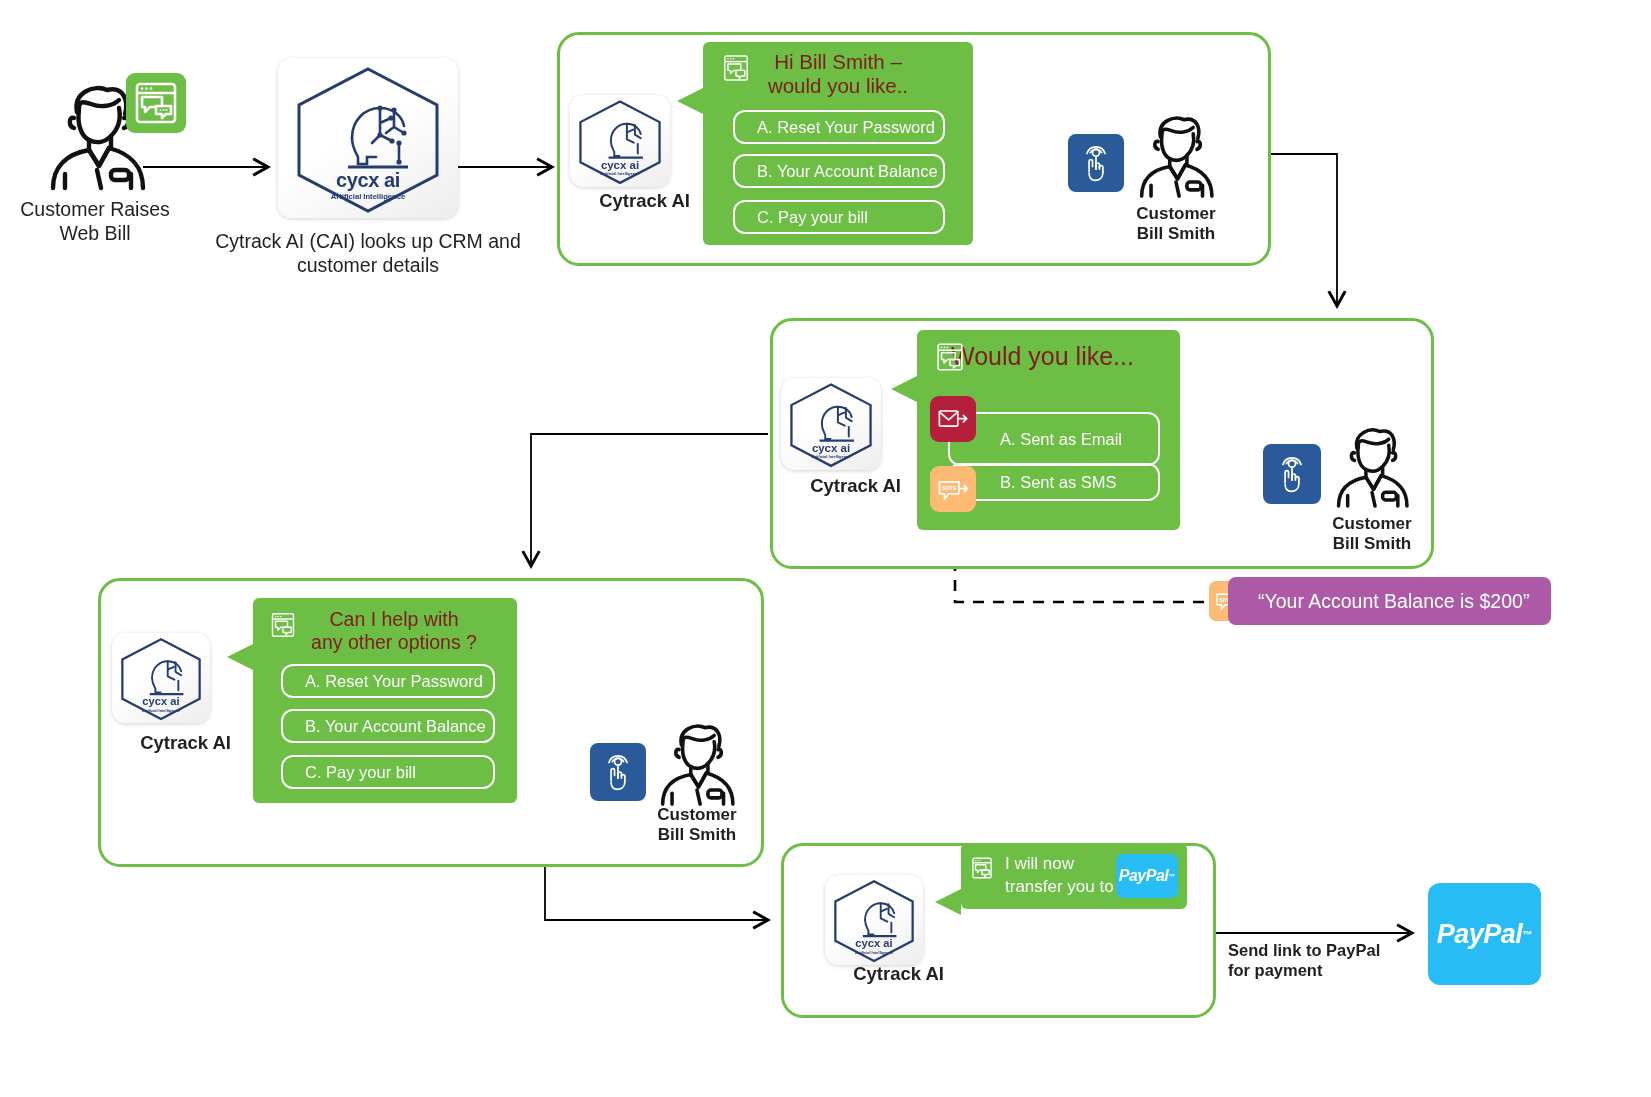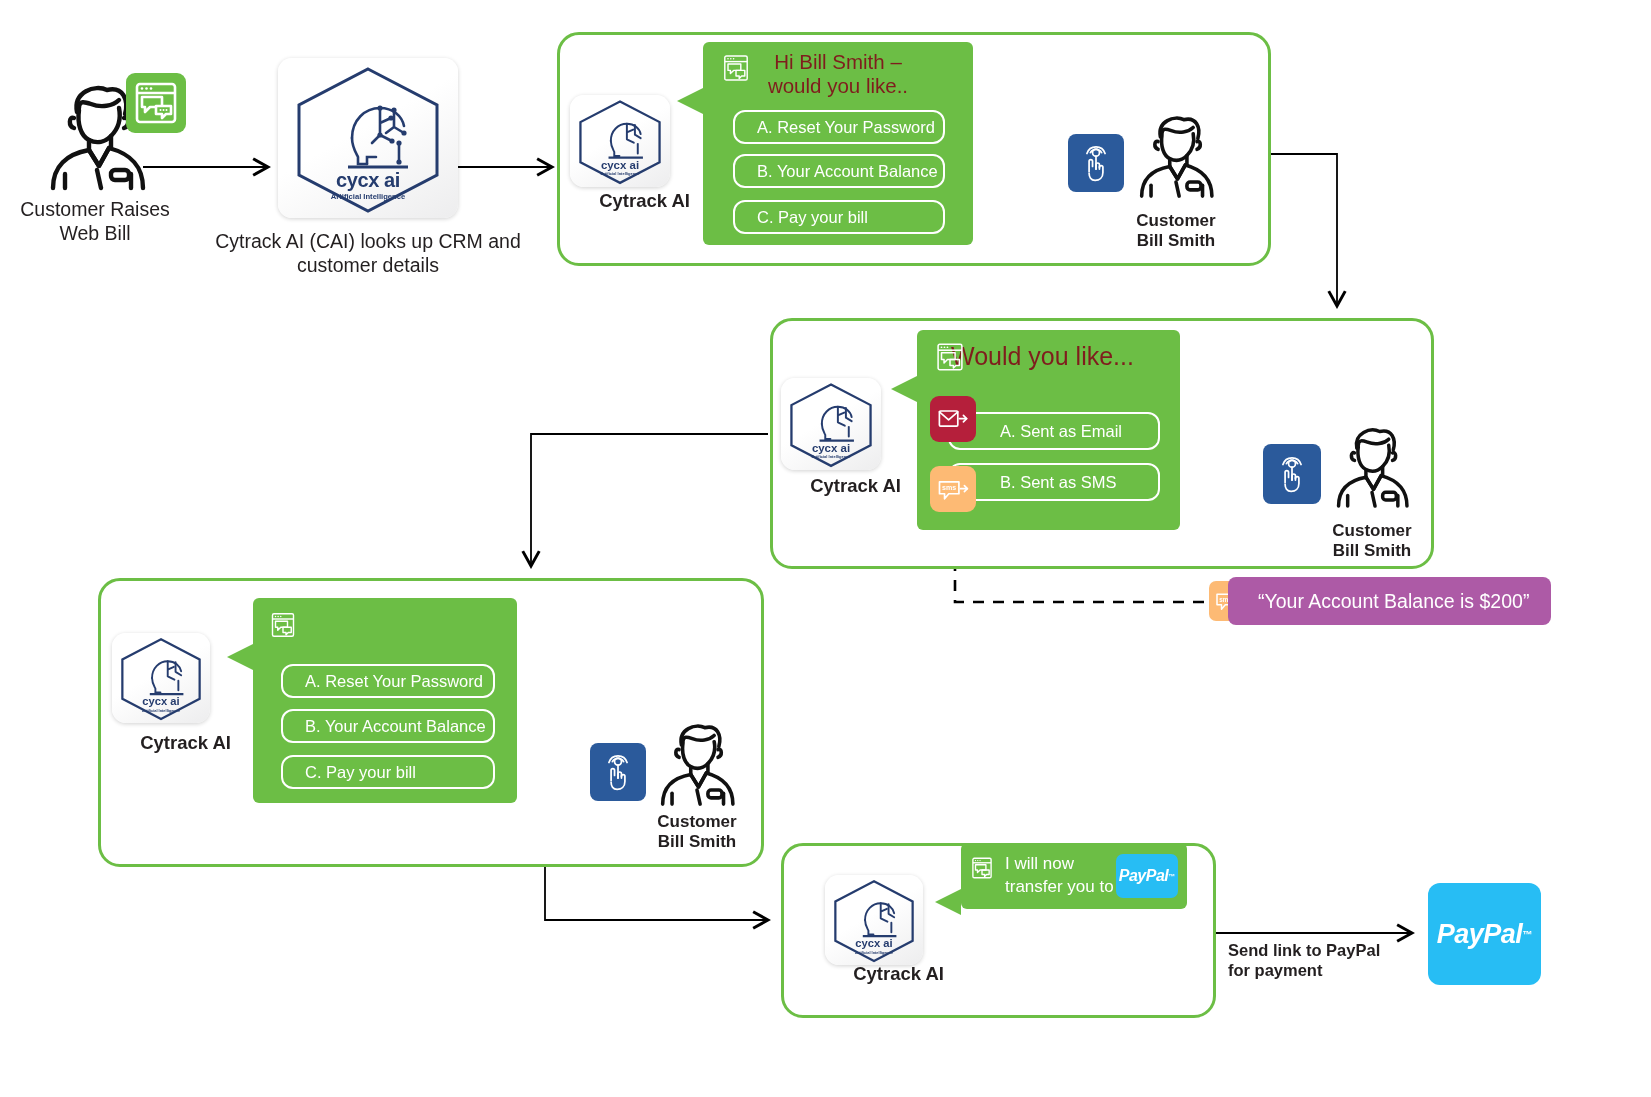"Customer" .person-caption { margin-top: 7px -> none }
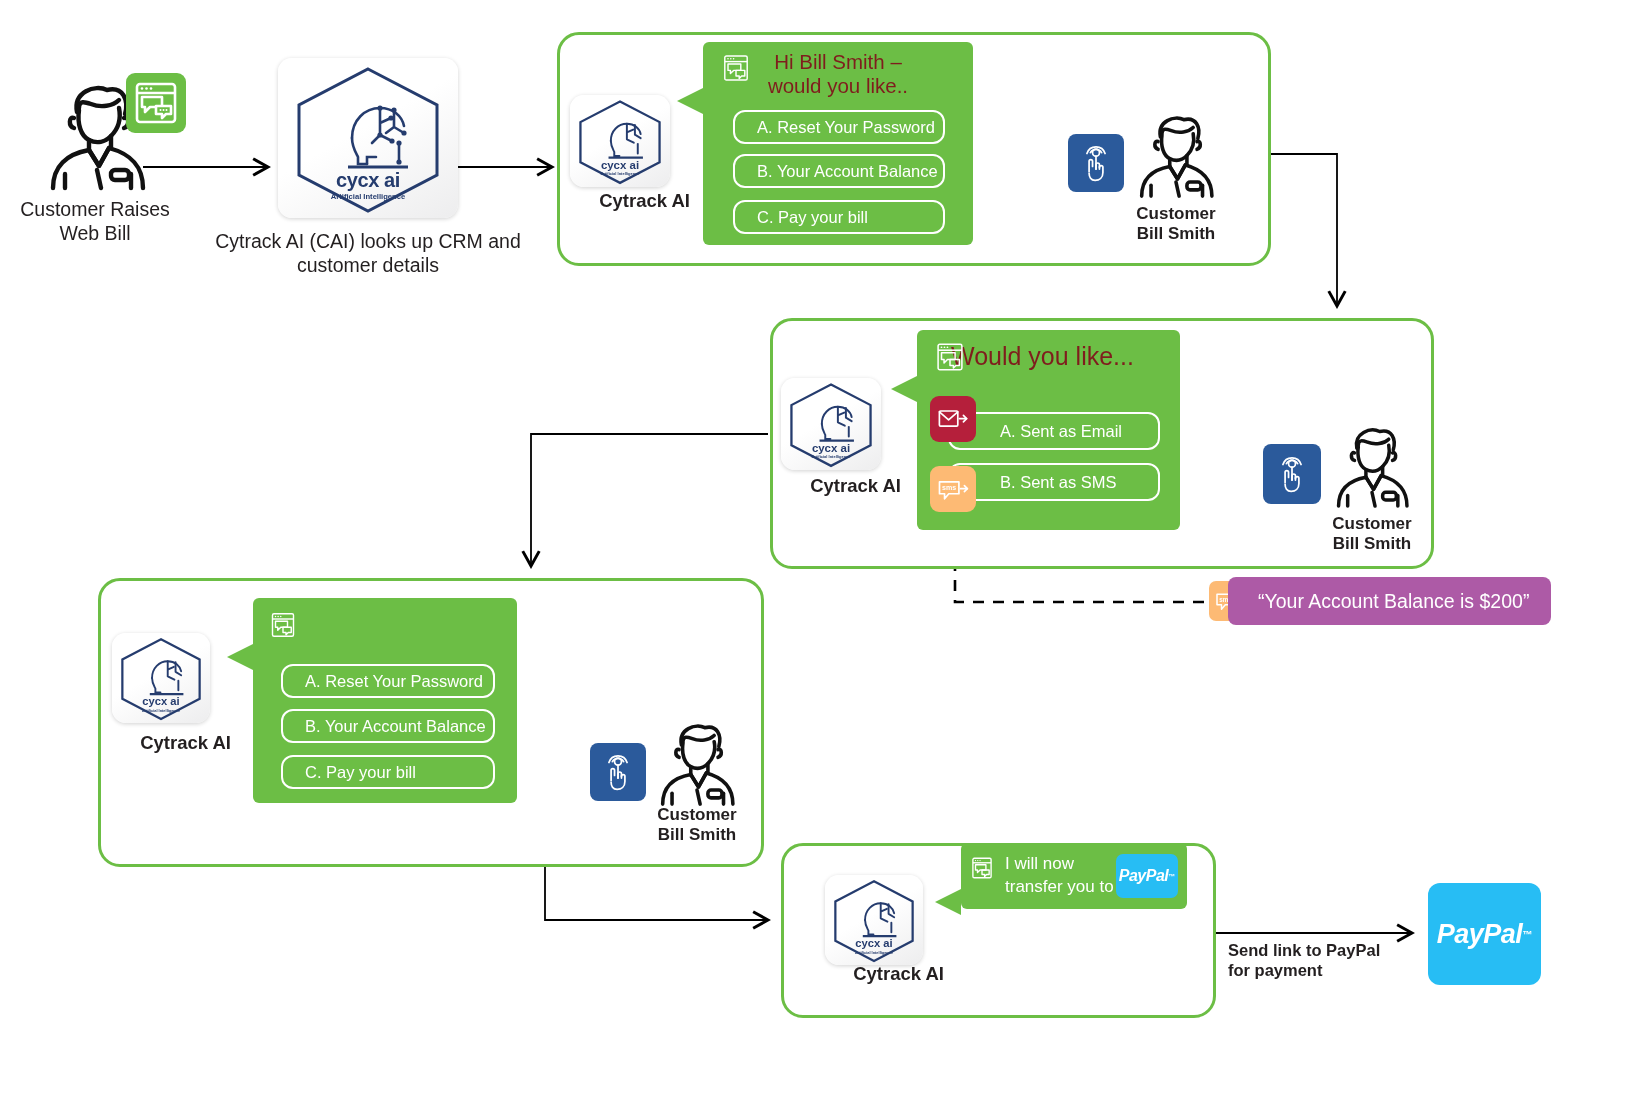"A. Sent as Email" div.opt { height: 38px -> 54px }
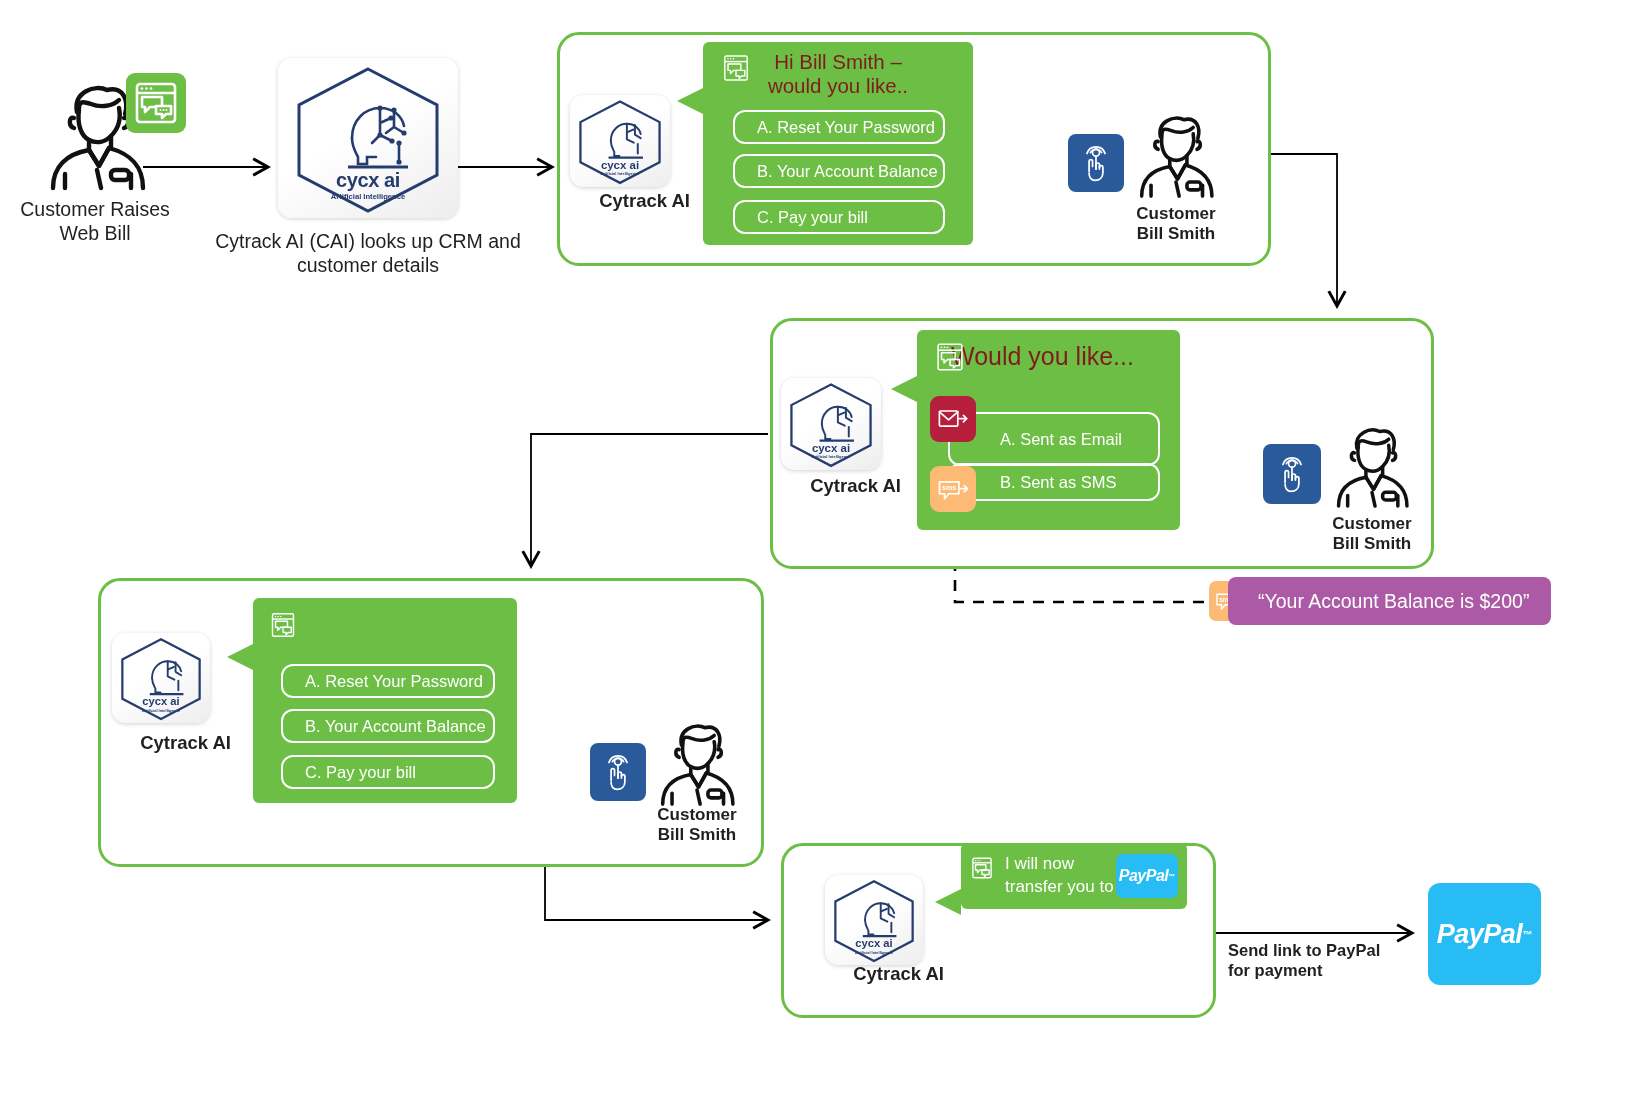"Can I help with" div.bubble-title { html: none -> <div> <div>Can I help with</div> <div>any other options ?</div> </div> }
